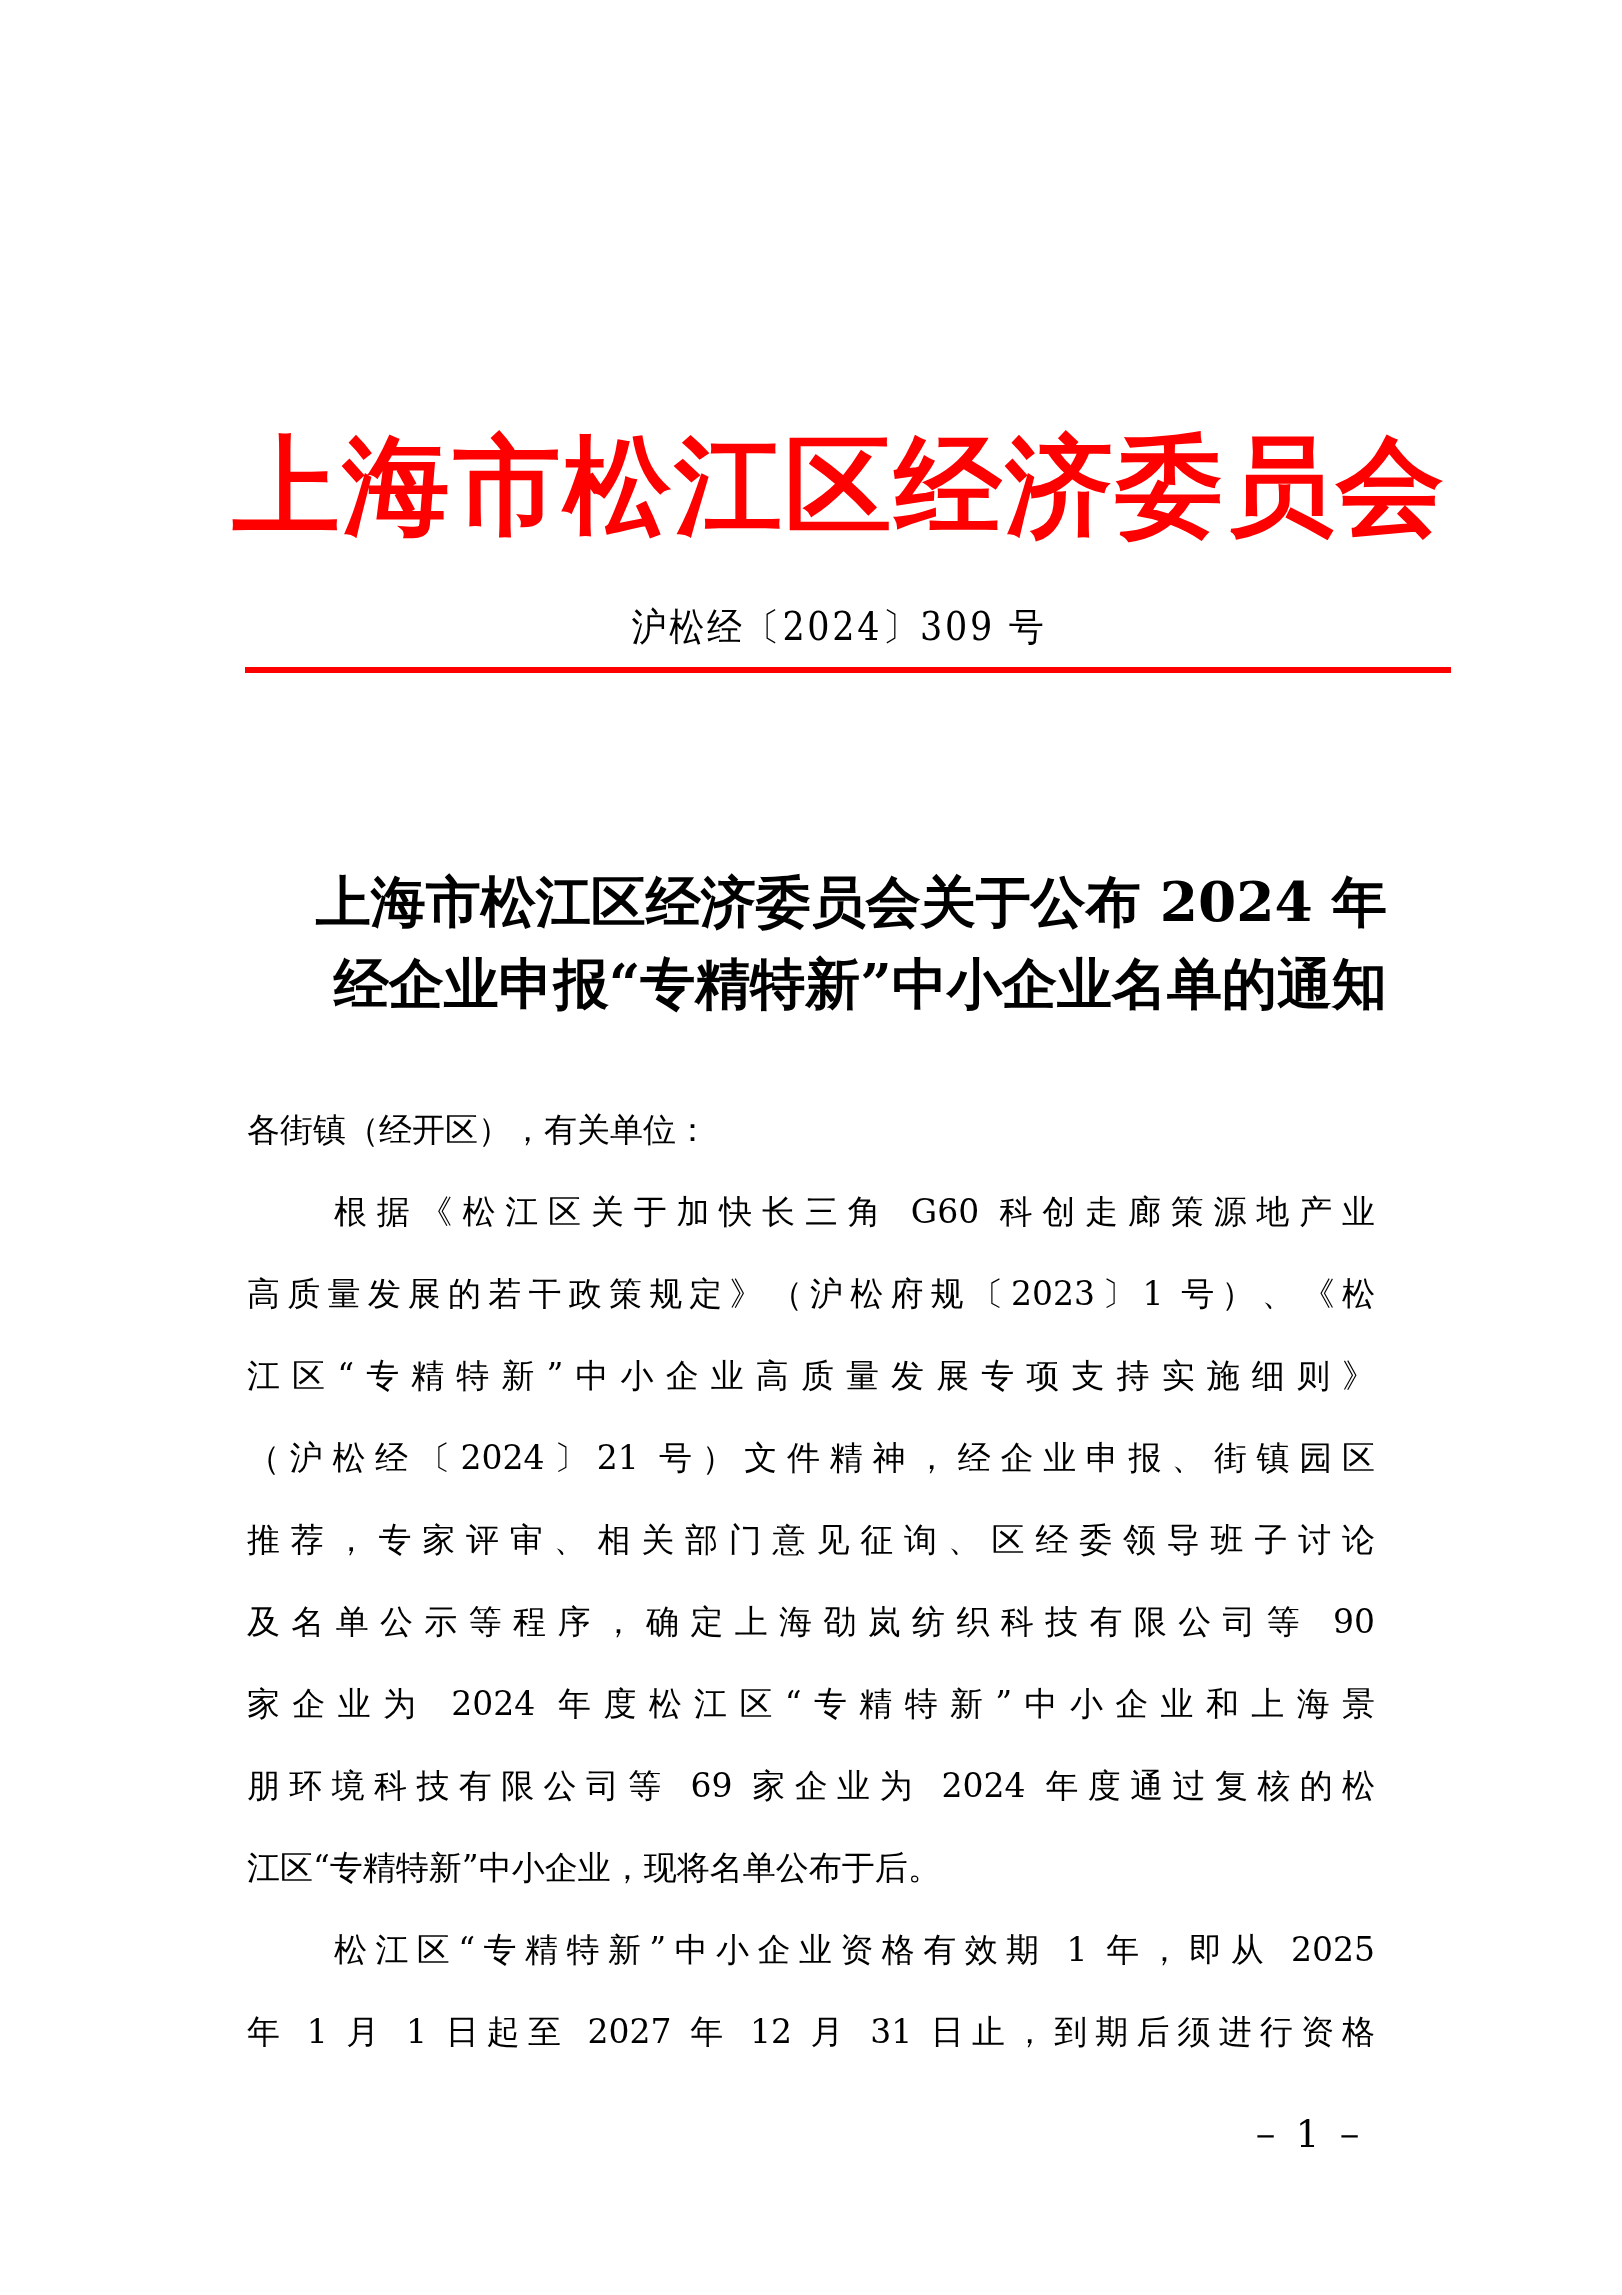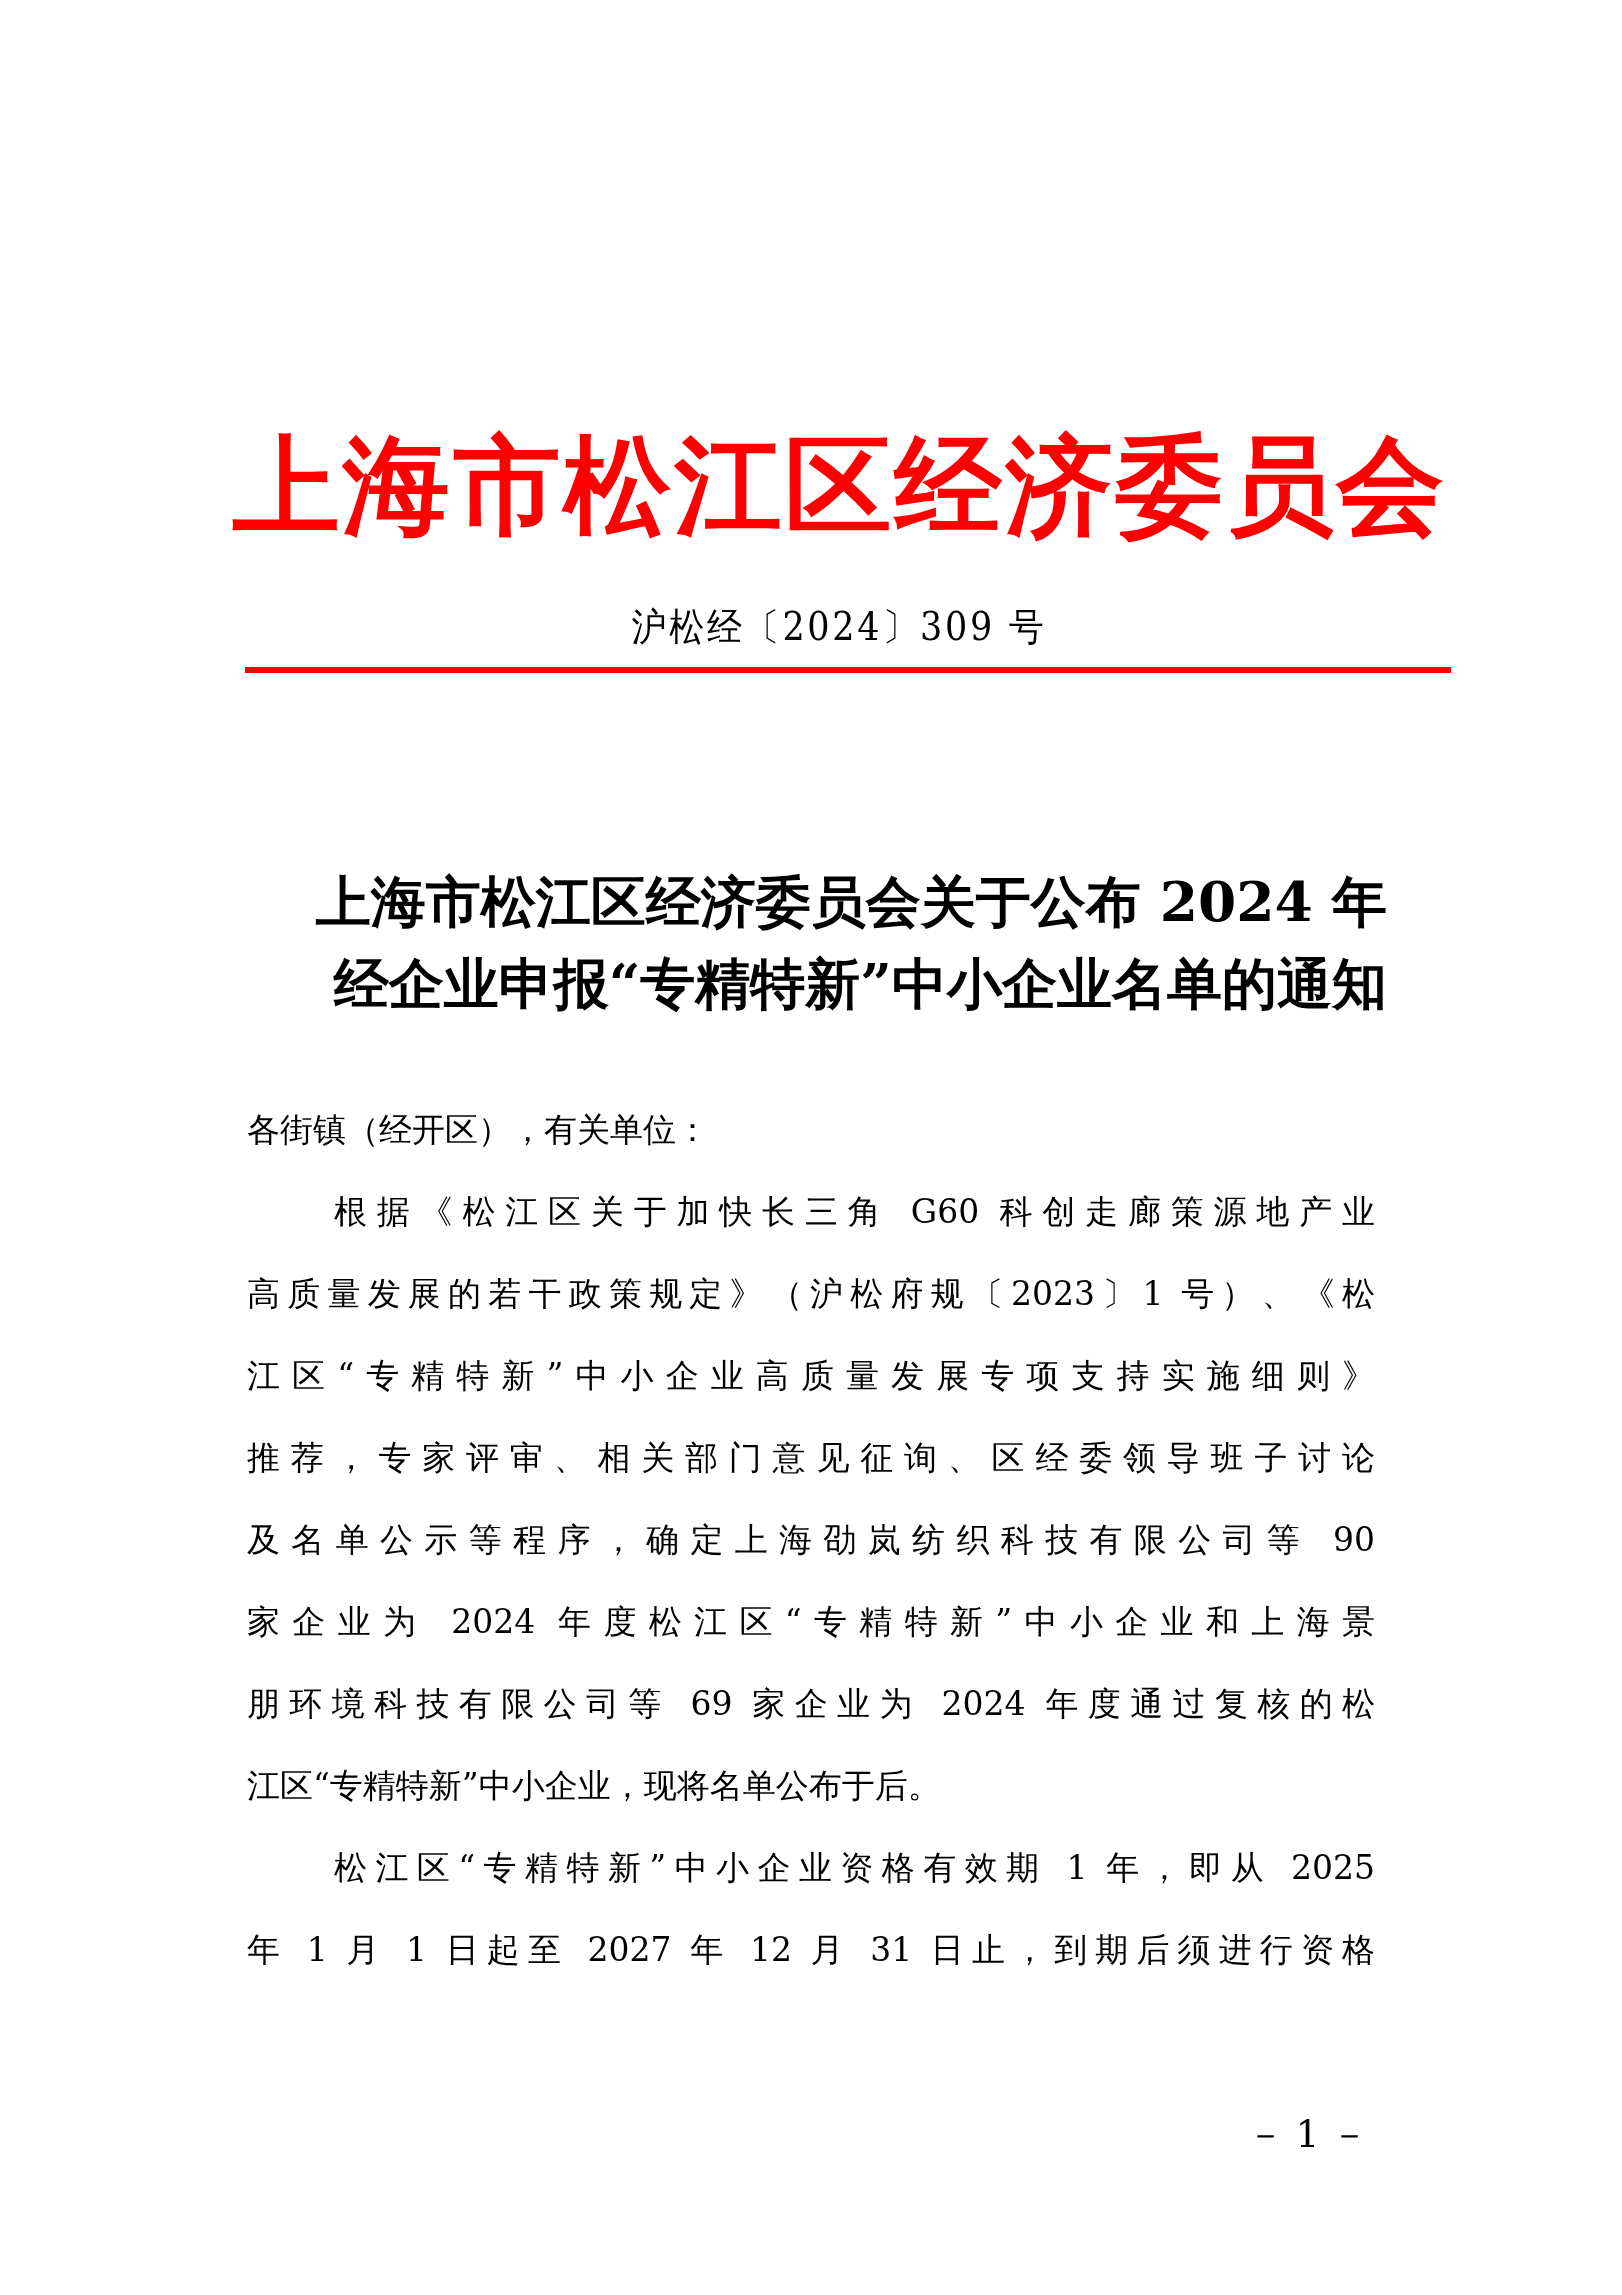"（沪松经〔2024〕21 号）文件精神，经企业申报、街镇园区" span.bline { html: none -> <span>（沪松经〔2024〕21 号）文件精神，经企业申报、街镇园区</span> }
